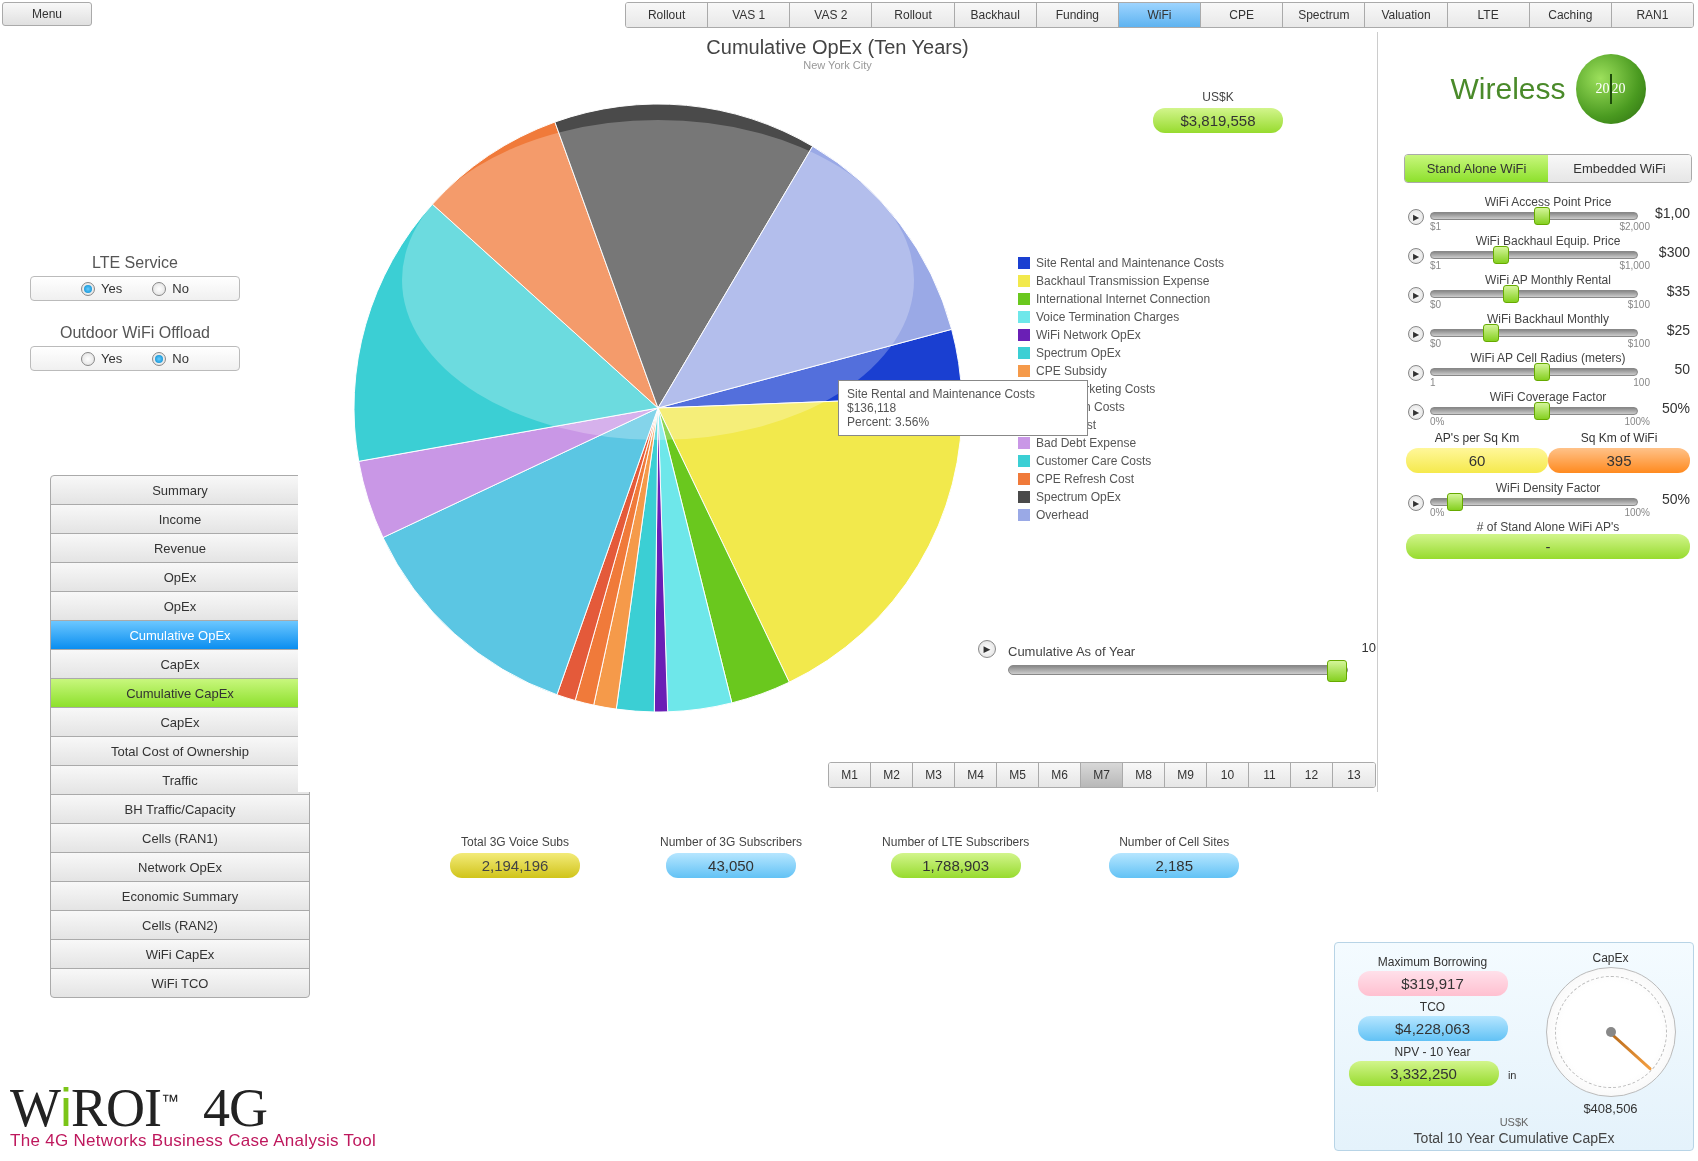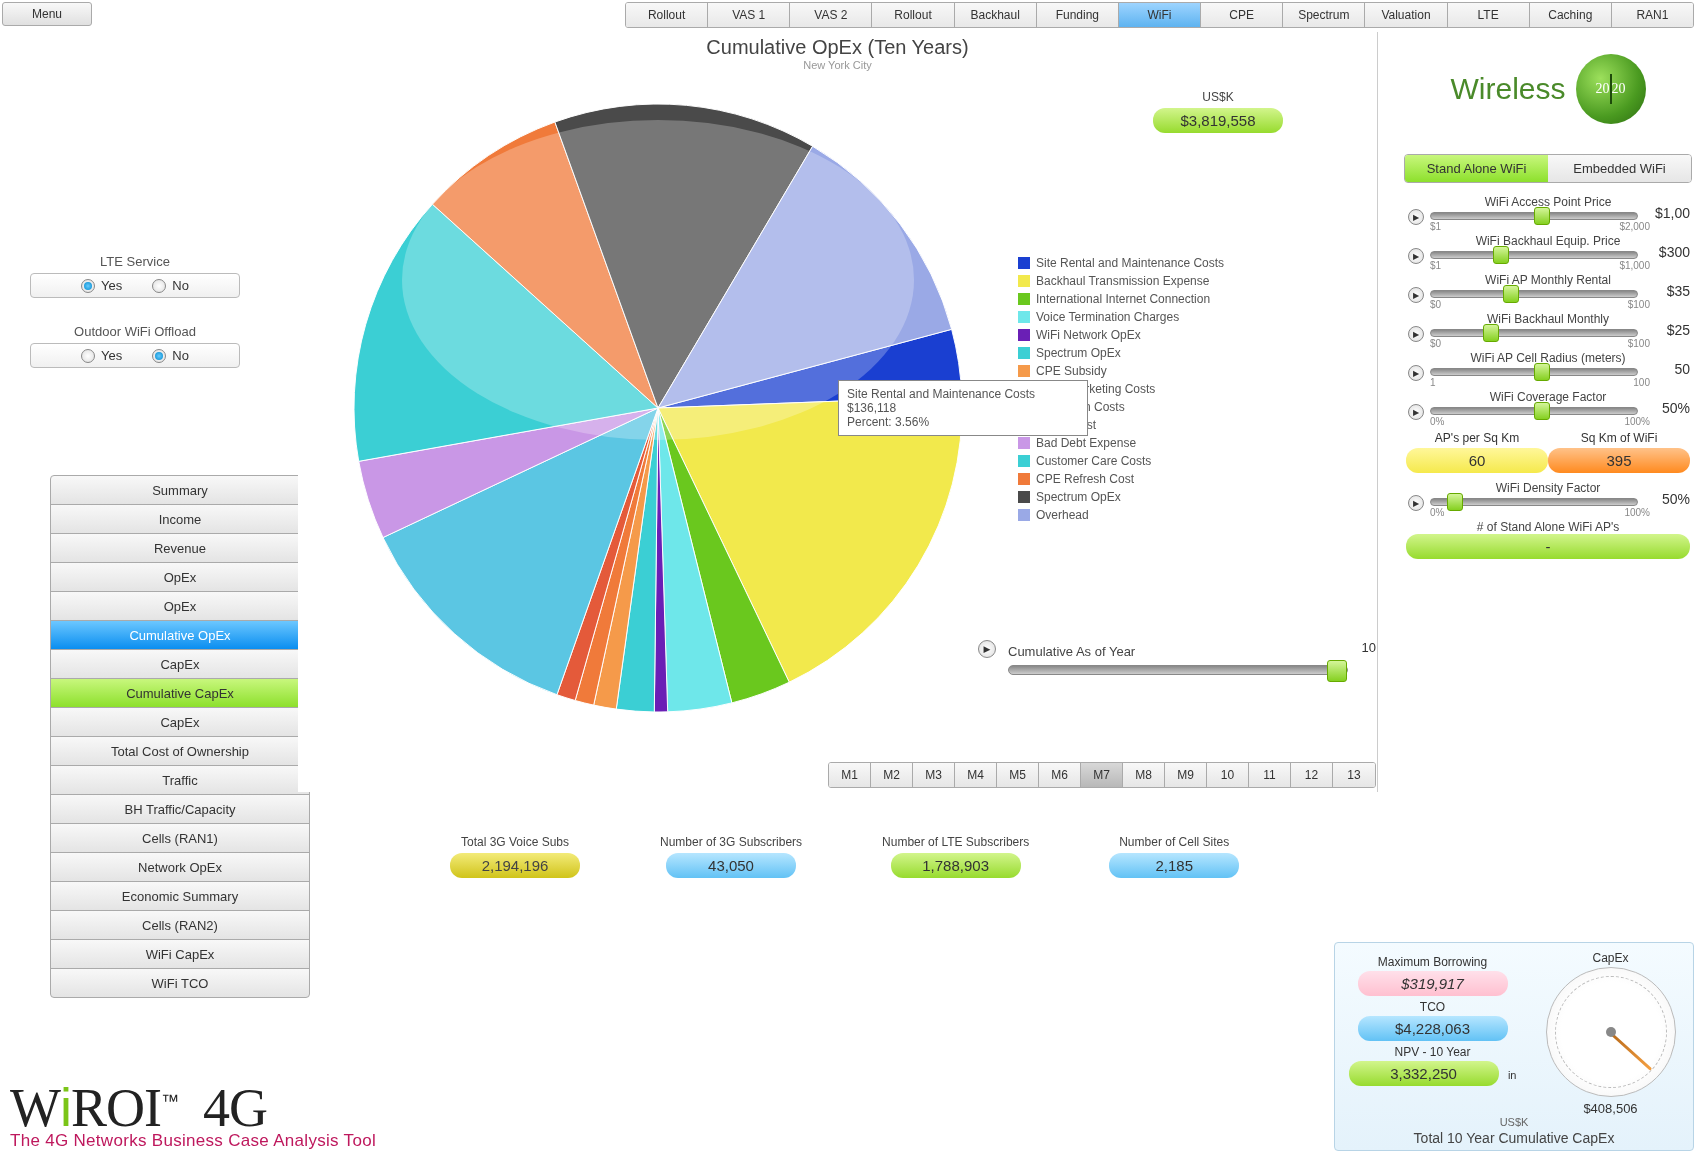"LTE Service" .radio-title { font-size: 13px -> 16px }
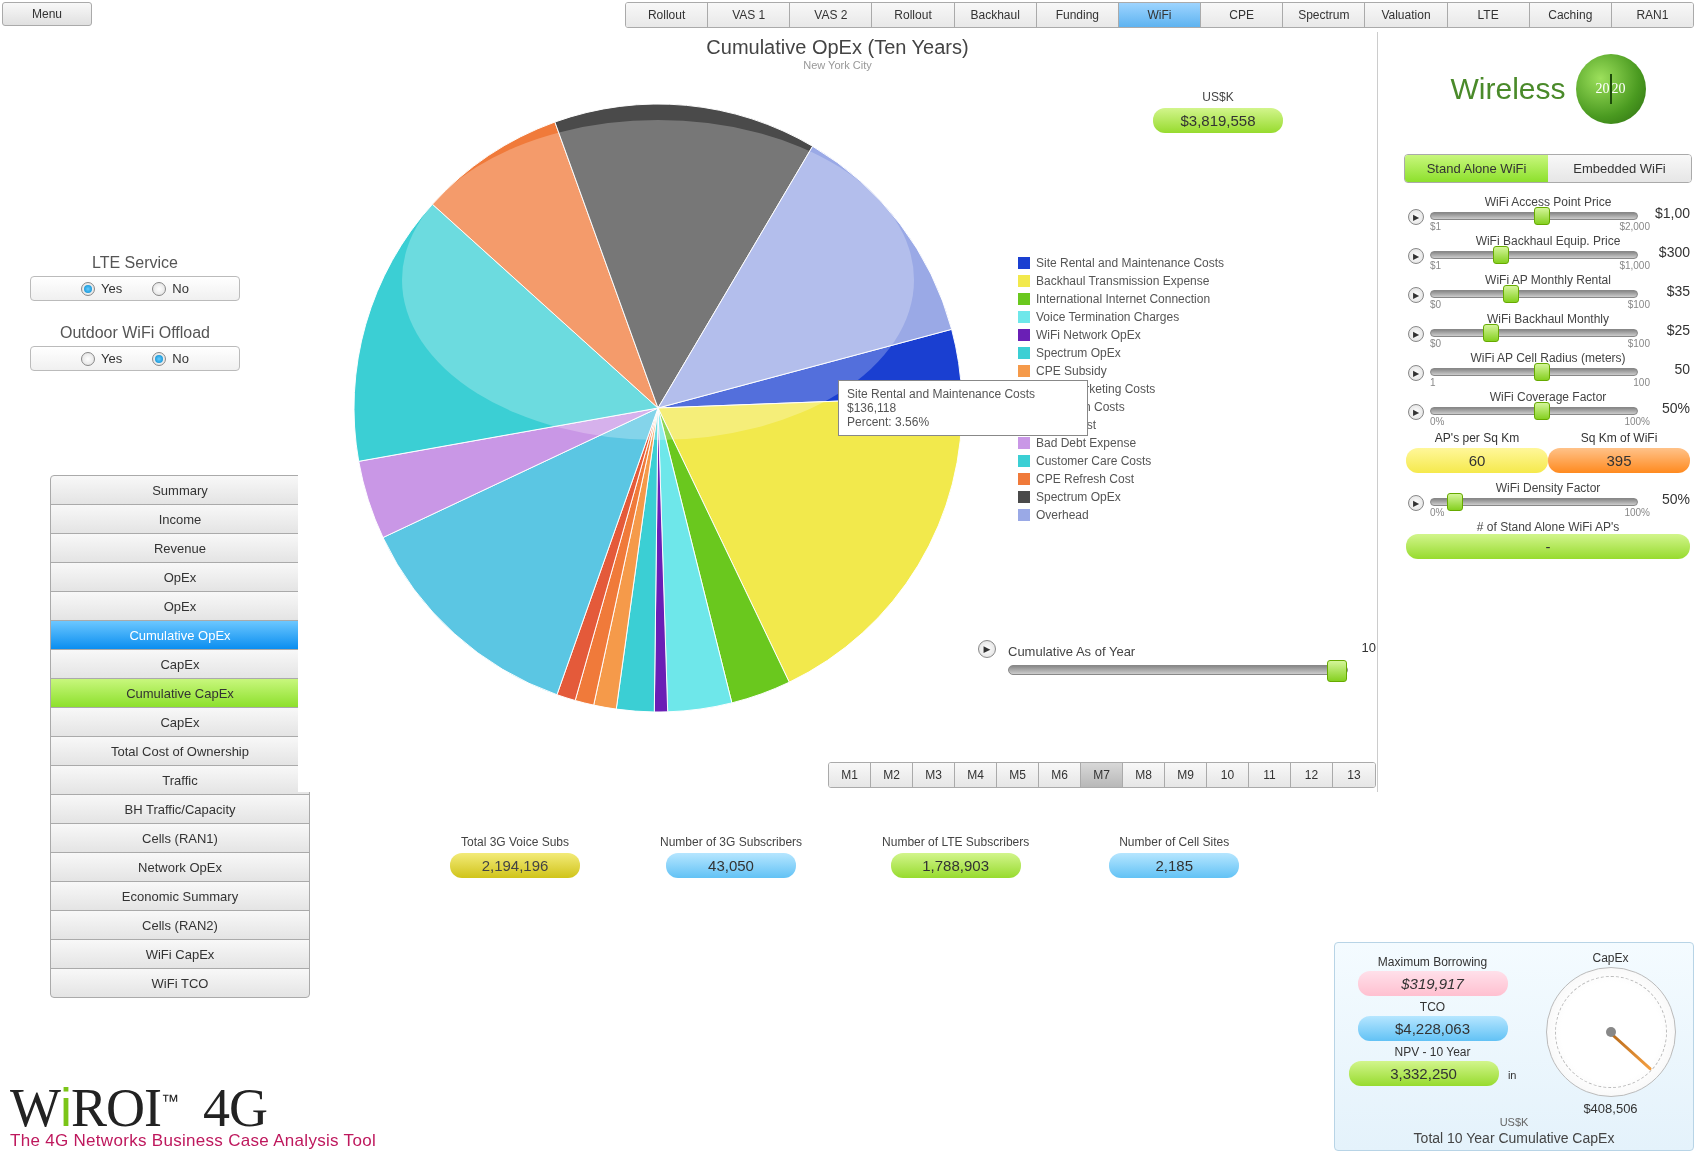"$319,917" .pill.pink { font-style: italic -> none }
